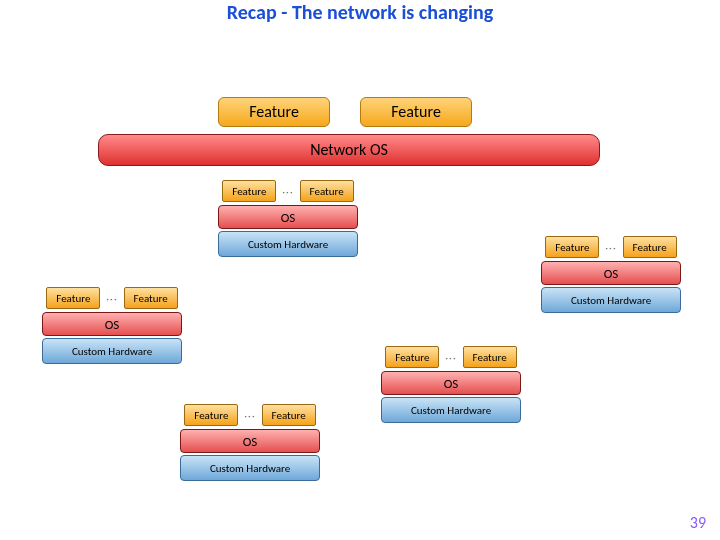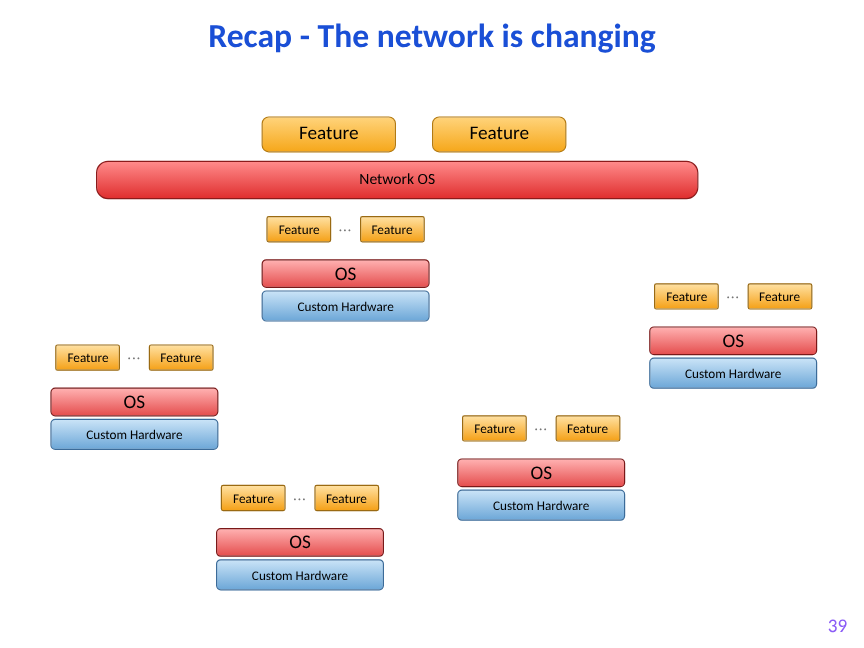"Recap - The network is" .title { font-size: 28px -> 20px; top: 12px -> 0 }
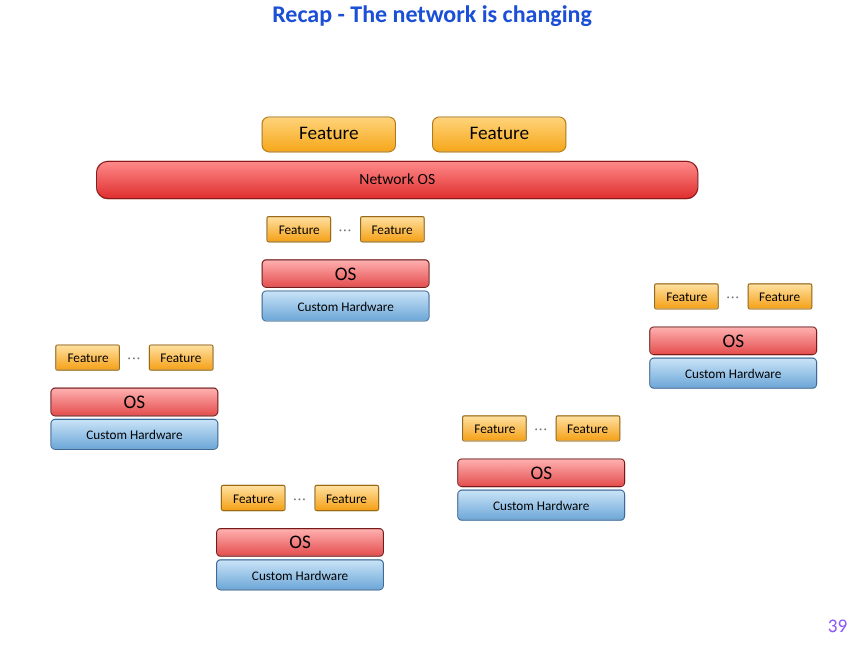"Network OS" .net-os { font-size: 13px -> 16px; left: 80px -> 98px }
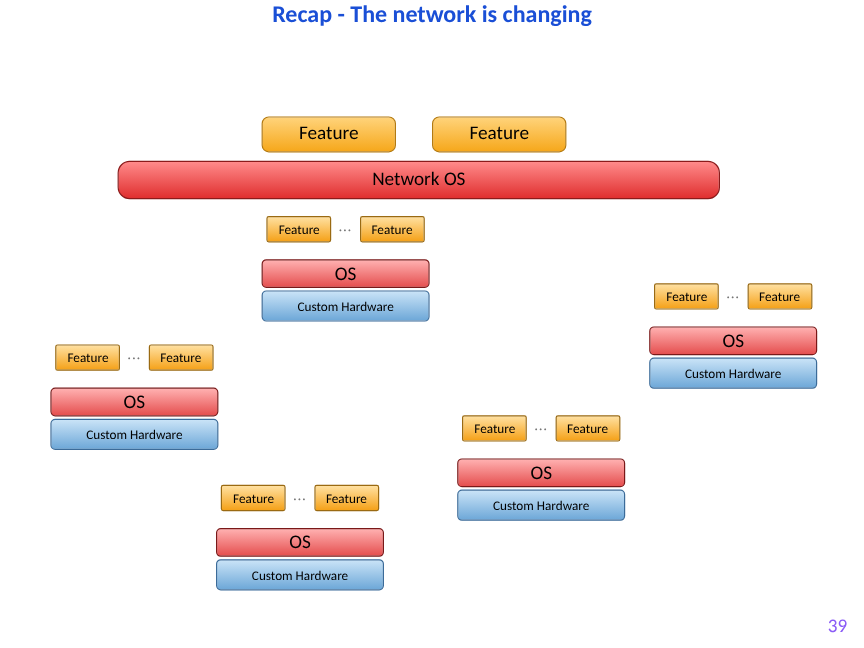"OS" .os { font-size: 16px -> 13px; margin-top: 14px -> 3px }
